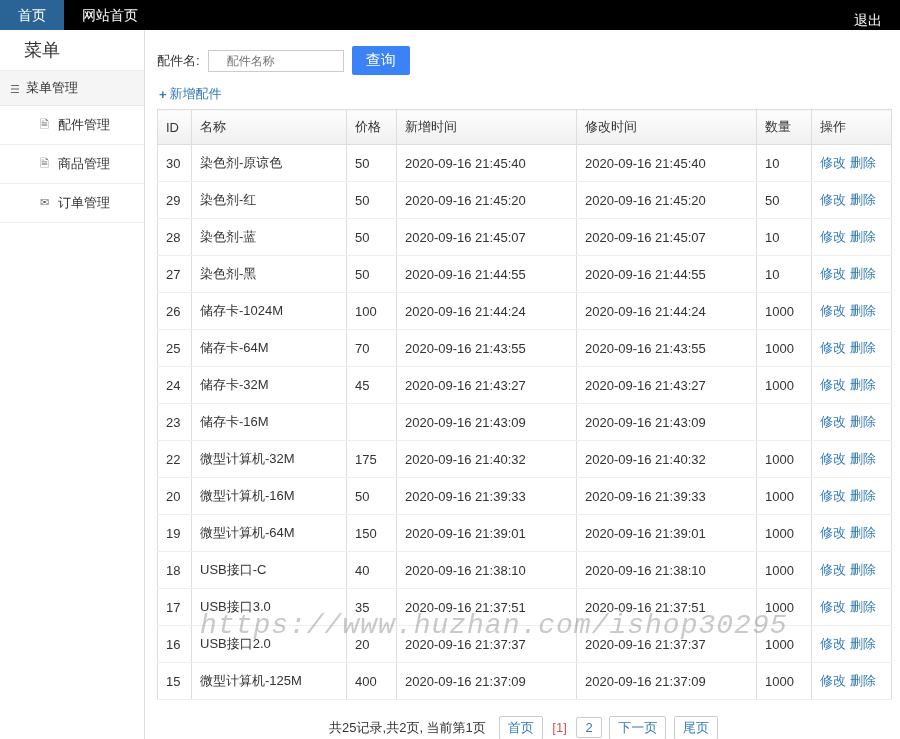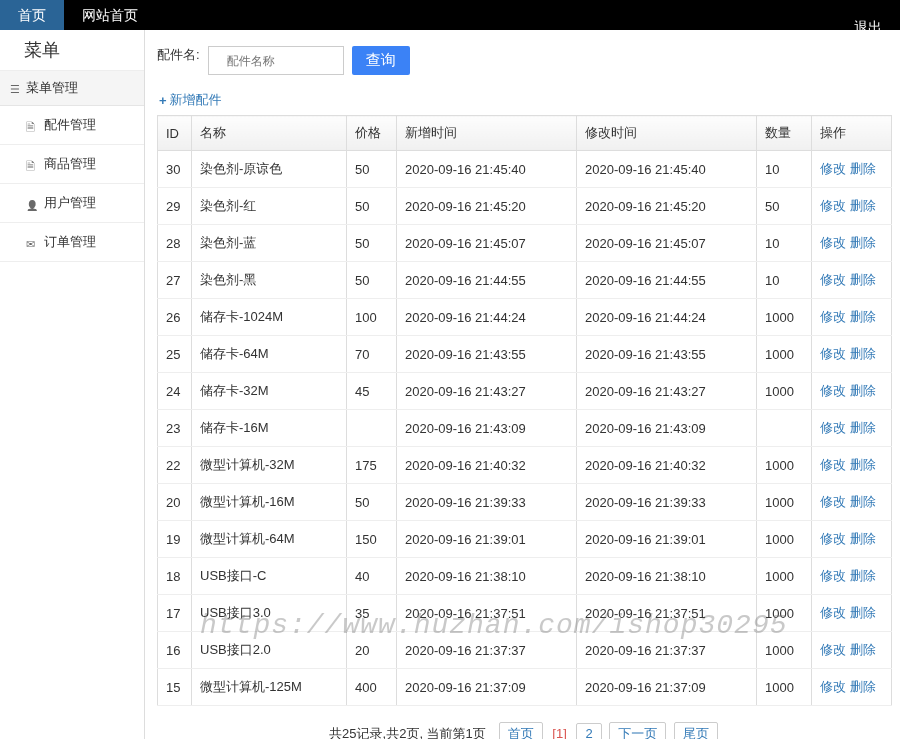"退出" .topbar .logout { padding: 12px 18px -> 5px 18px }
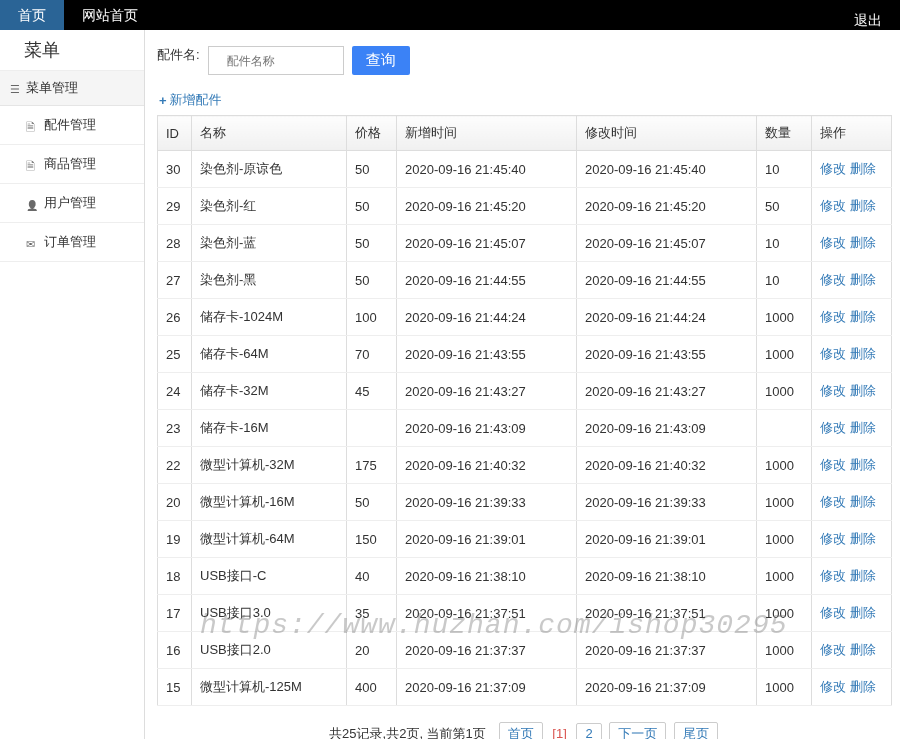"配件名:" .search-row { align-items: none -> center; margin-bottom: 16px -> 10px }
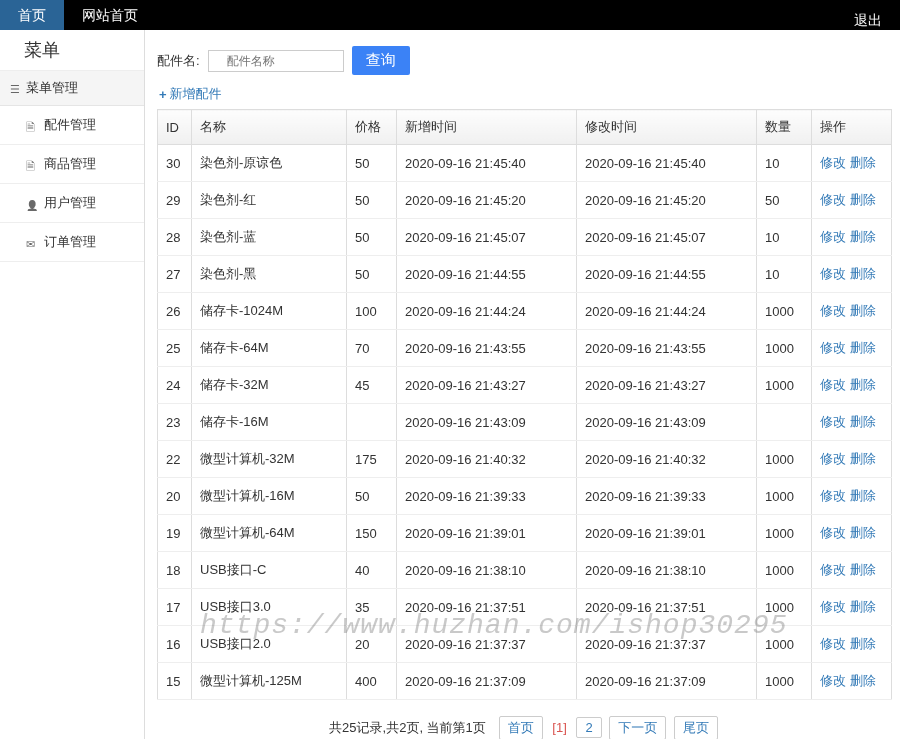"配件管理" .menu-item { align-items: center -> none; padding: 10px 10px 10px 26px -> 10px 10px 10px 40px }
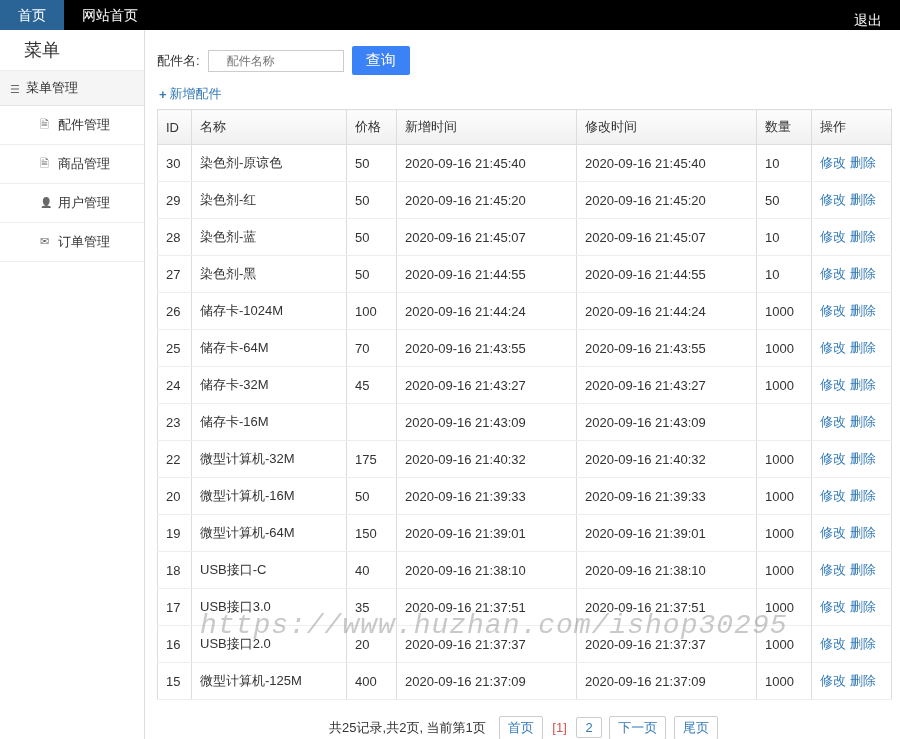"用户管理" div.menu-item { html: <div> <span></span> <span>用户管理</span> </div> -> none }
